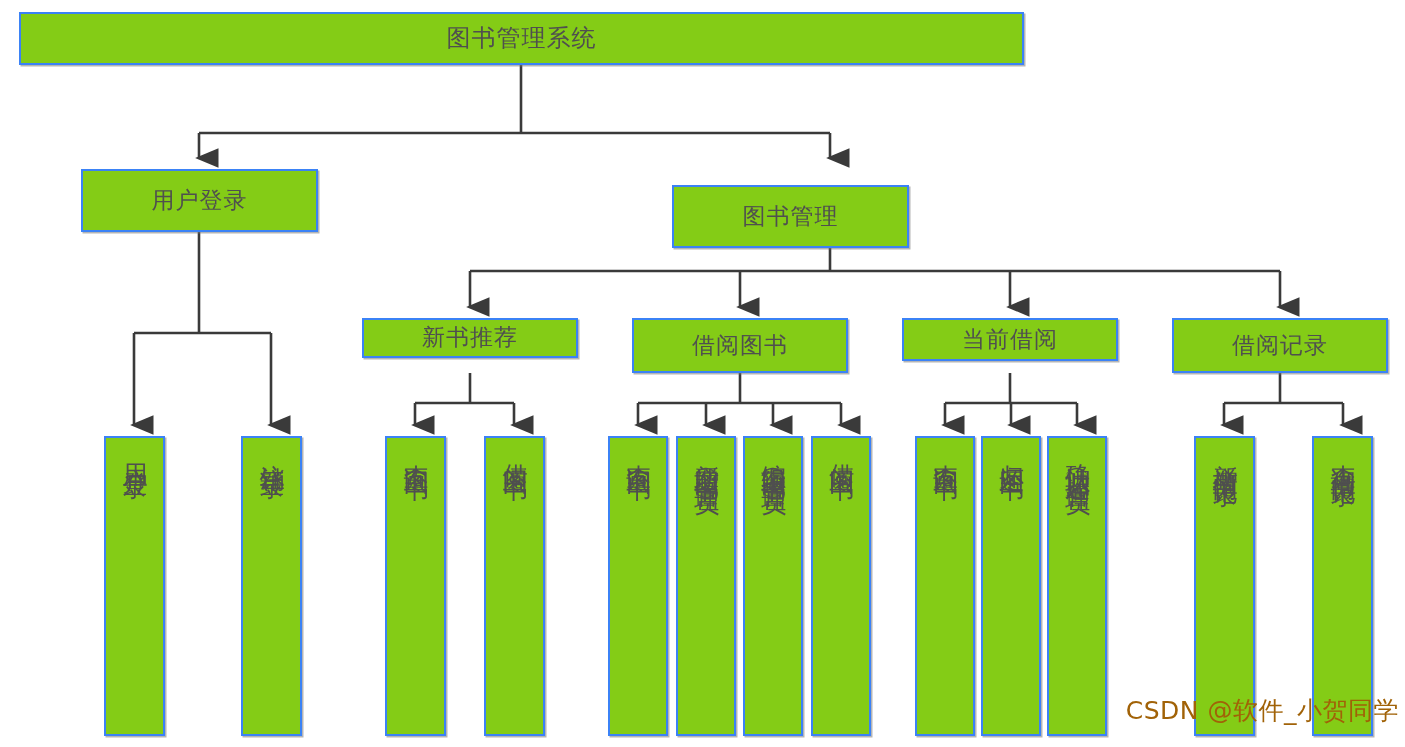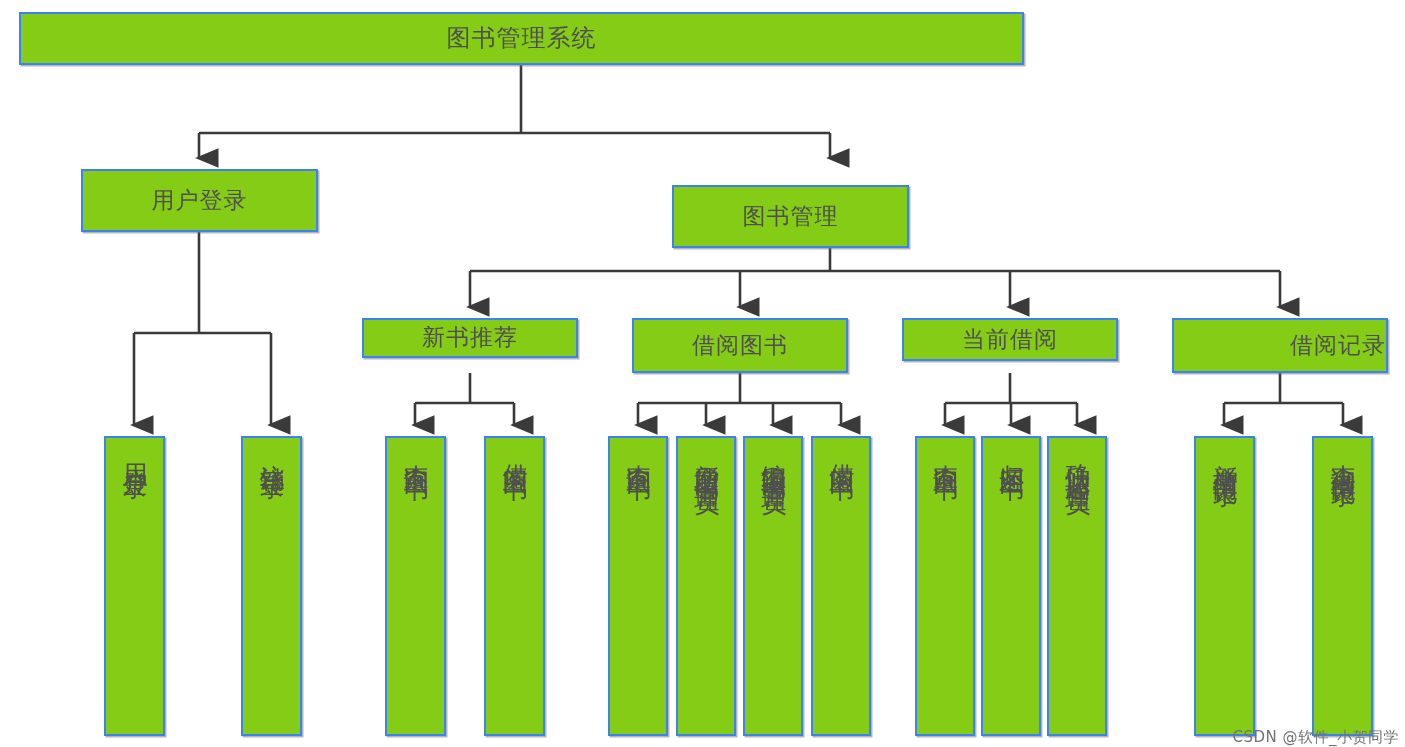"借阅记录" div.node { justify-content: flex-end -> none }
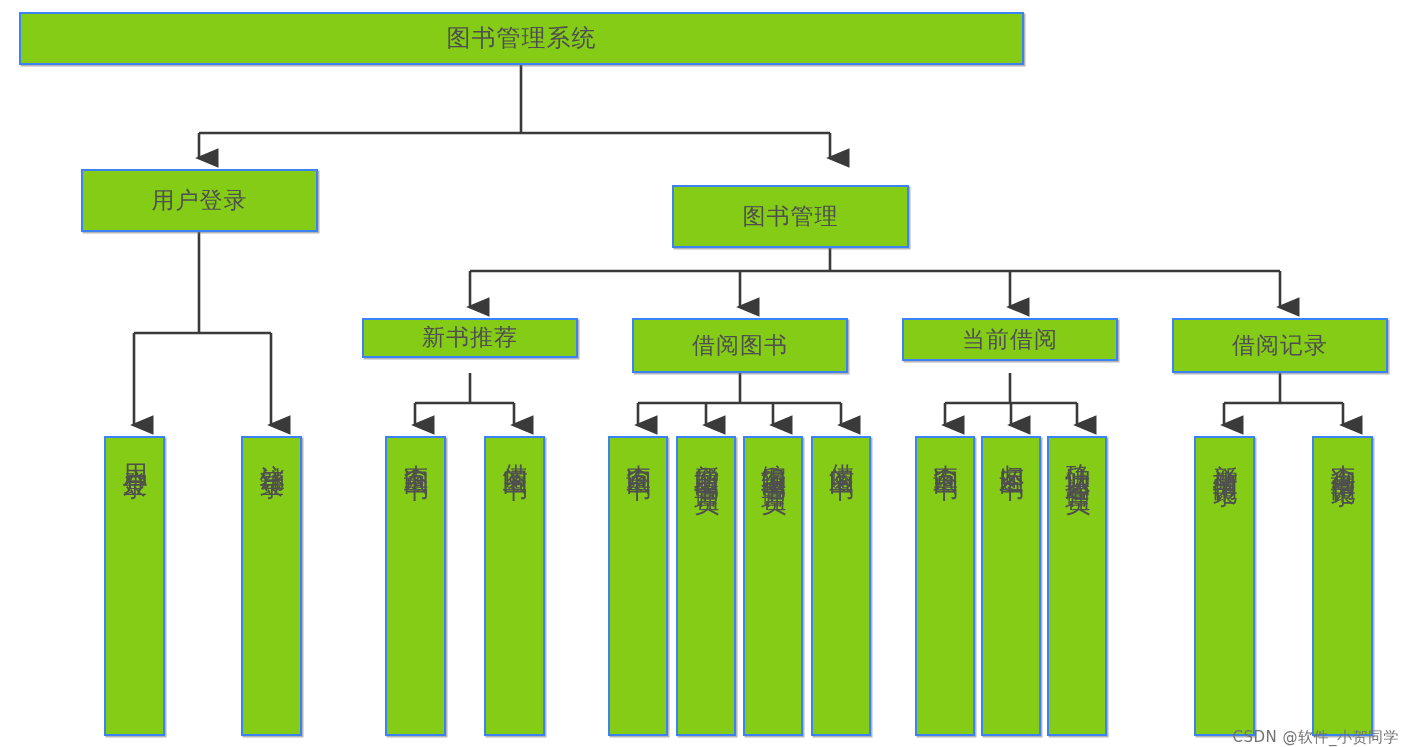"CSDN @软件_小贺同学" .watermark { bottom: 0 -> 20px; color: #737373 -> #a16207; font-size: 15px -> 25px }
